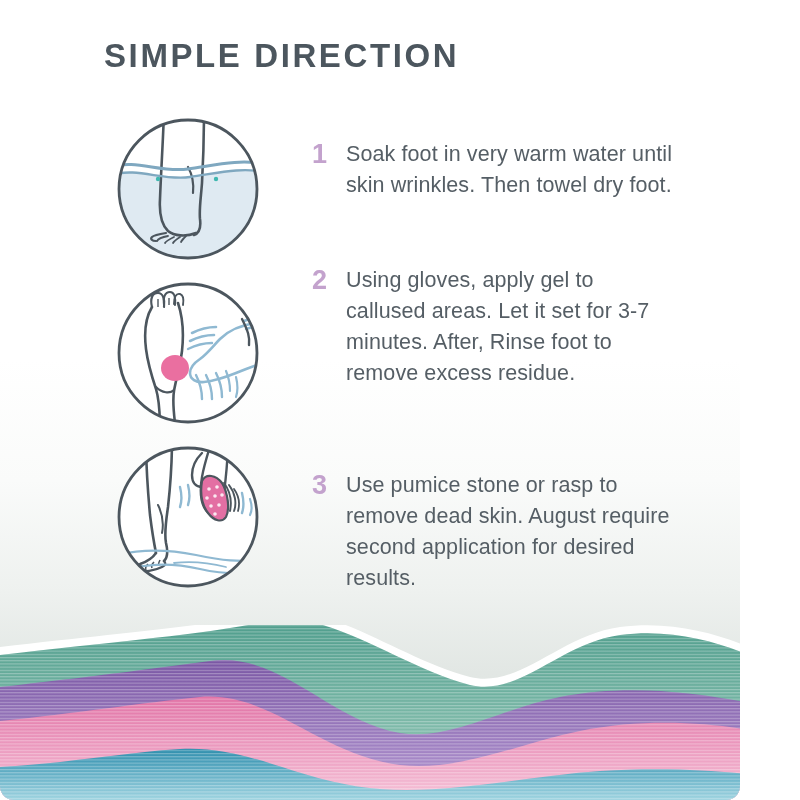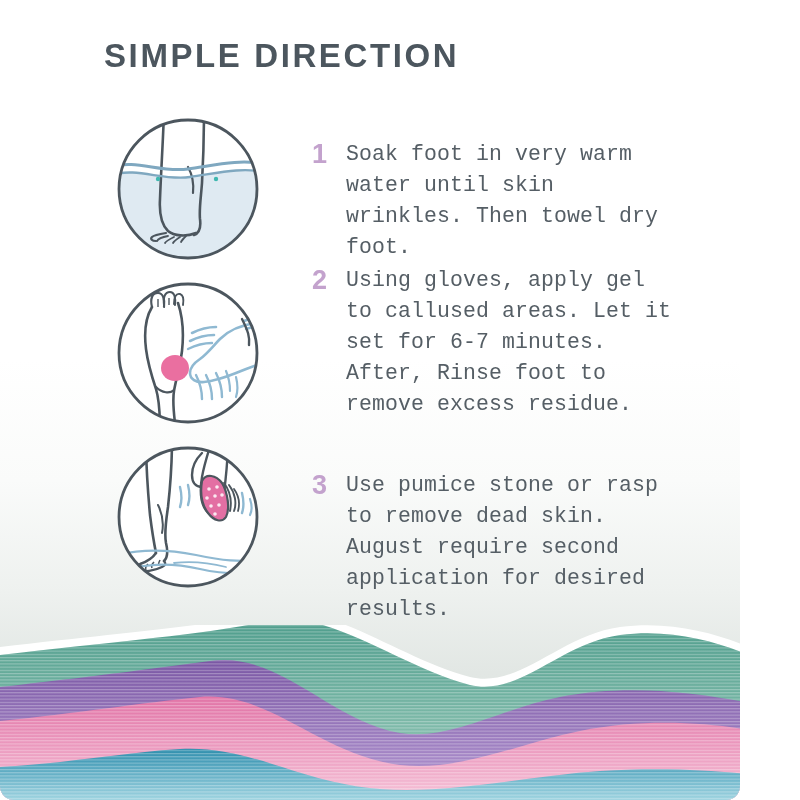"Soak foot in very warm" .step-body { font-family: Liberation Mono, monospace -> none }
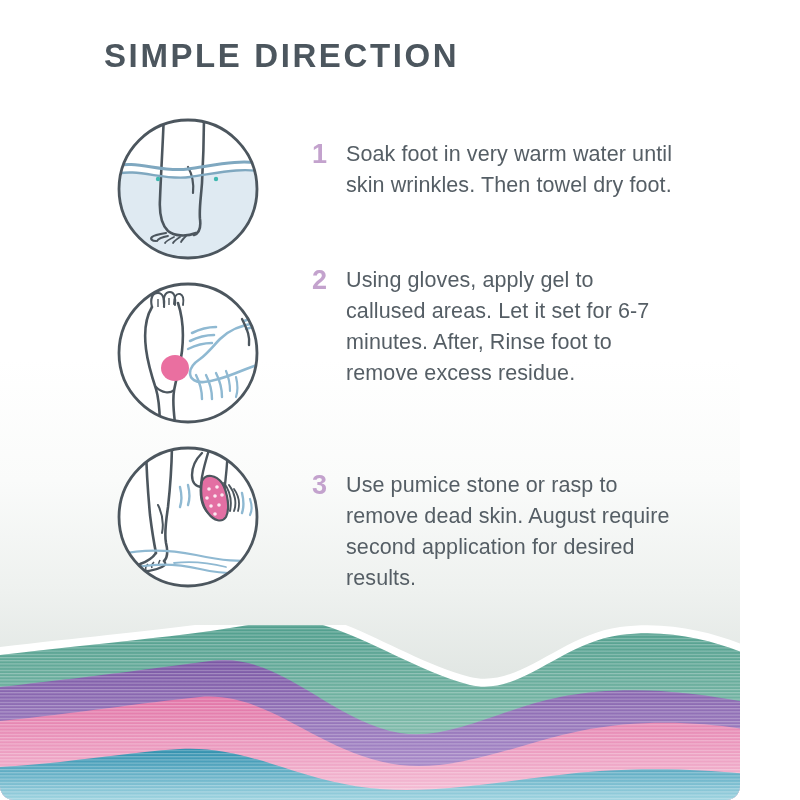"Using gloves, apply gel to" div.step-body { text: 6-7 -> 3-7 }
